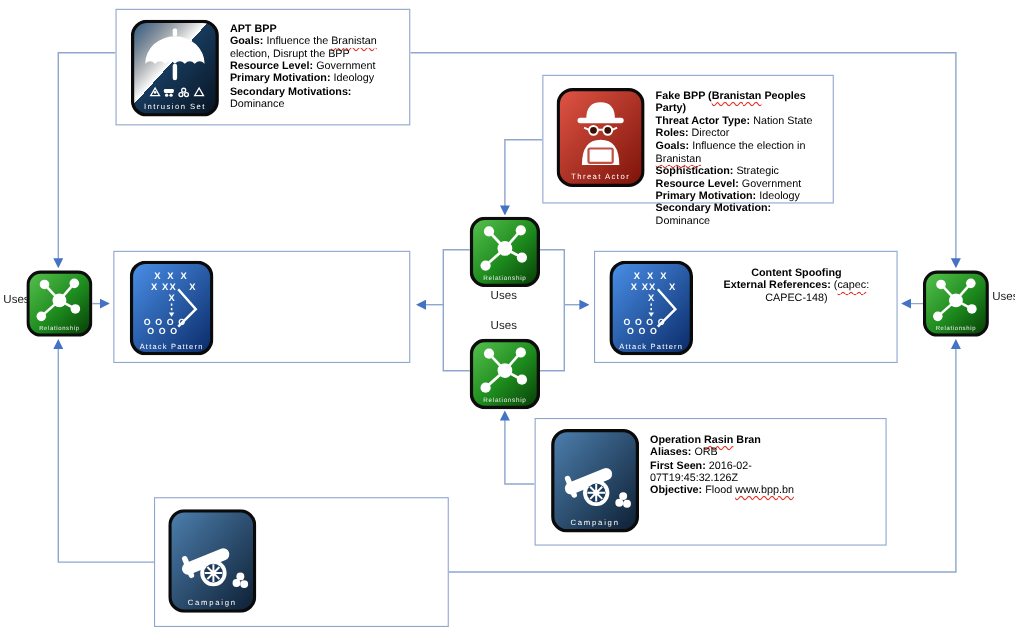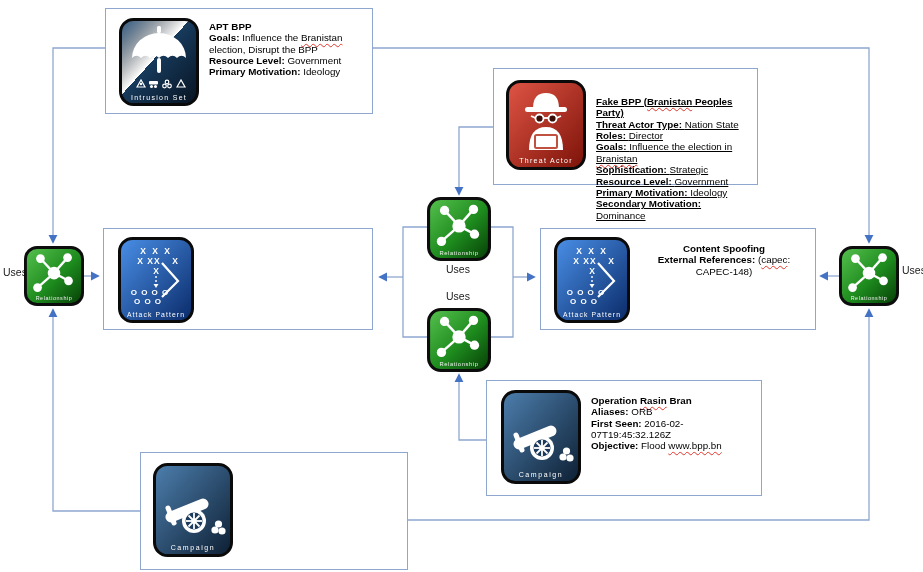"Secondary Motivations: Dominance" div.fline { html: none -> <div><b>Secondary Motivations: </b><span>Dominance</span></div> }
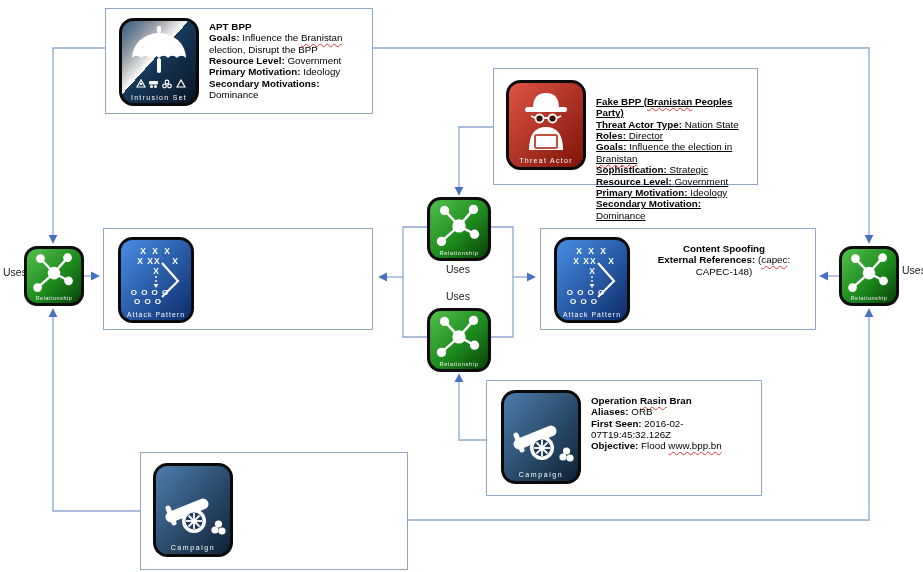"Fake BPP (Branistan Peoples Party)" div.etext { text-decoration: underline -> none; top: 27px -> 13px }
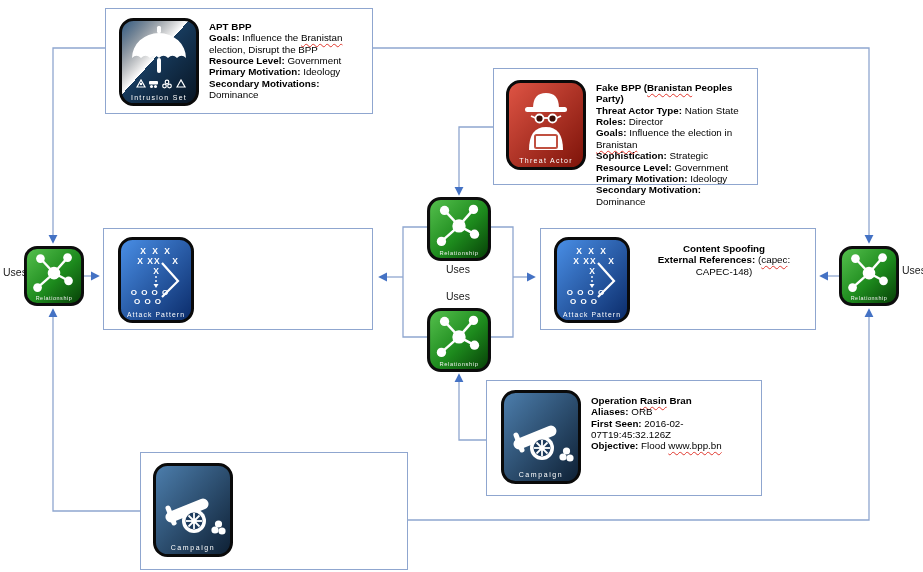"Operation Rasin Bran" div.ebox { width: 276px -> 320px }
